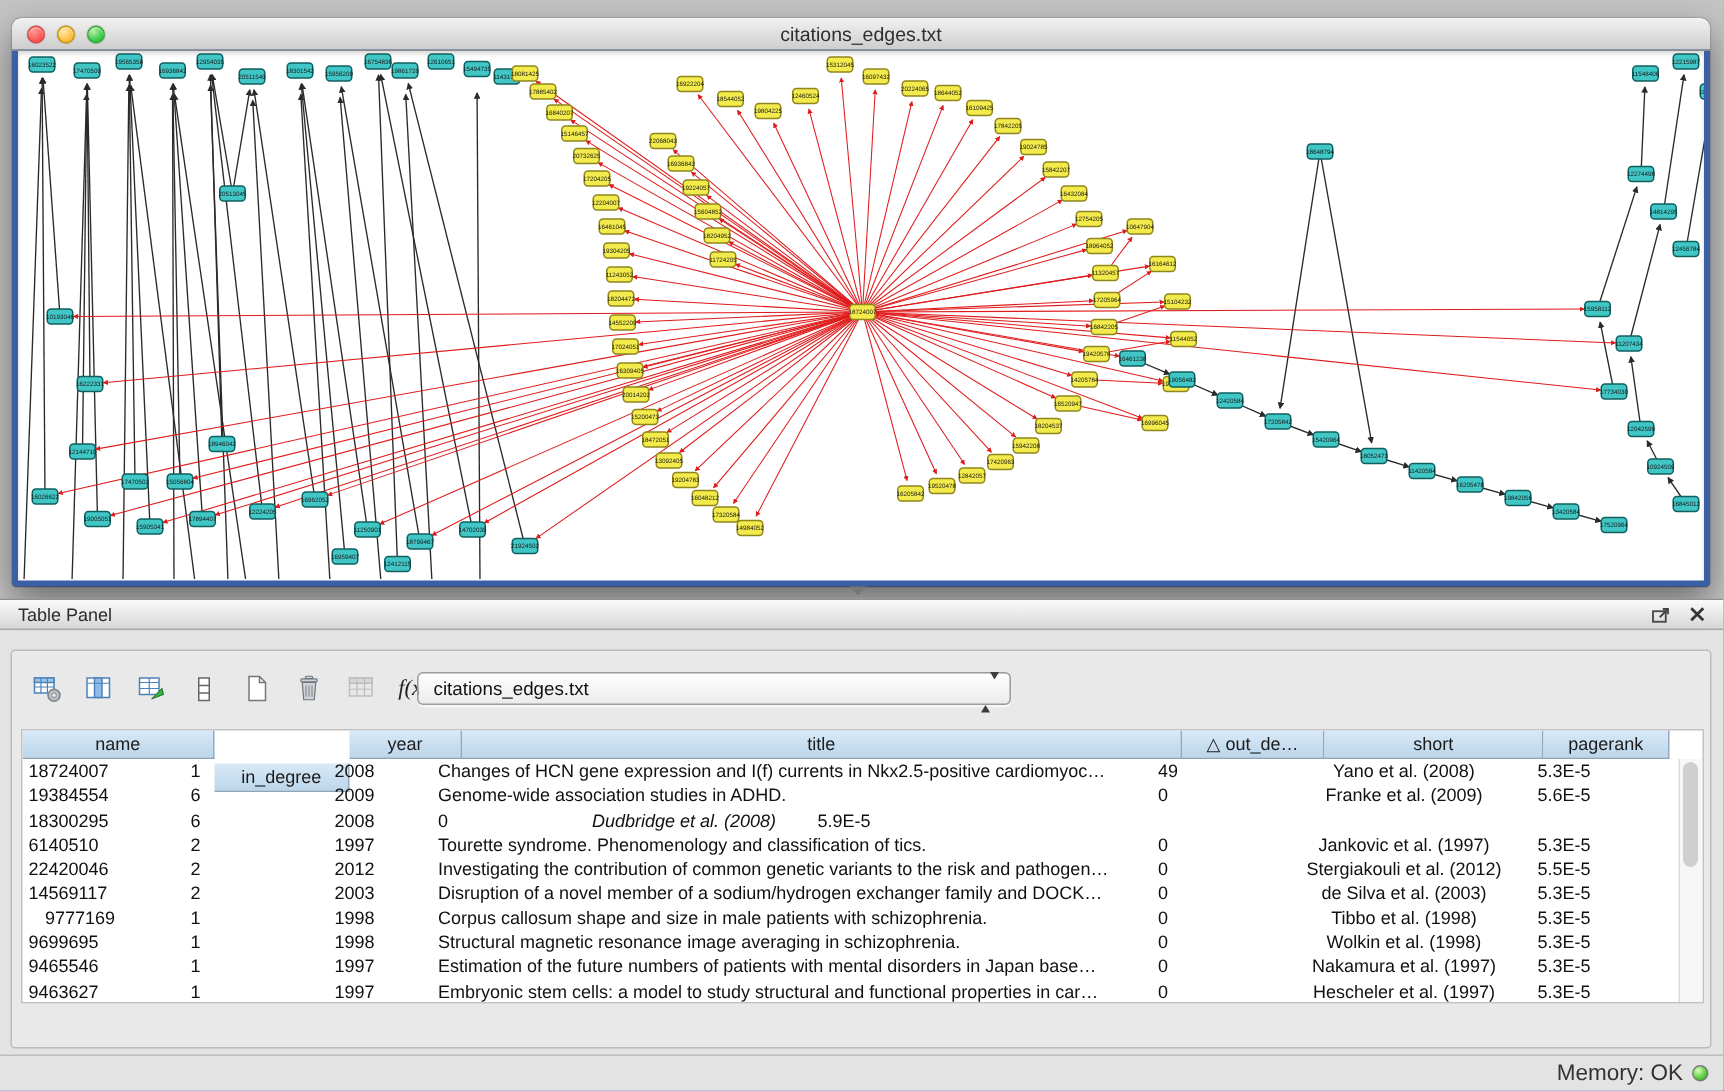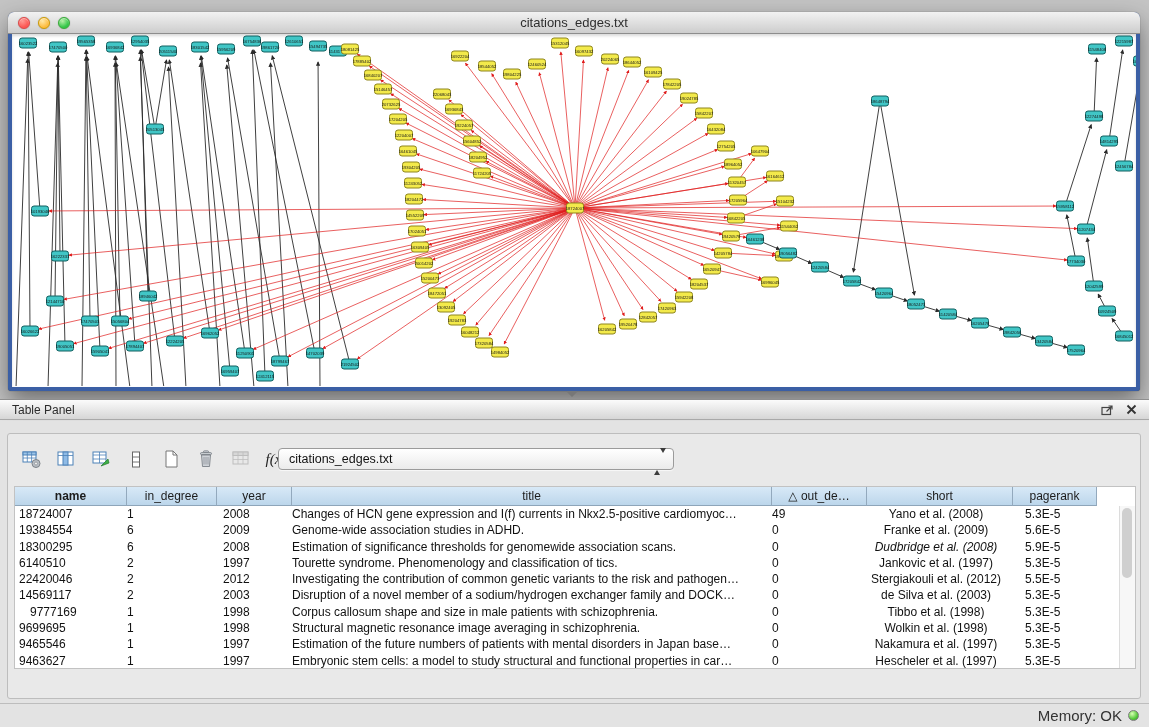"name" div.th { font-weight: bold -> none; width: 112px -> 128px }
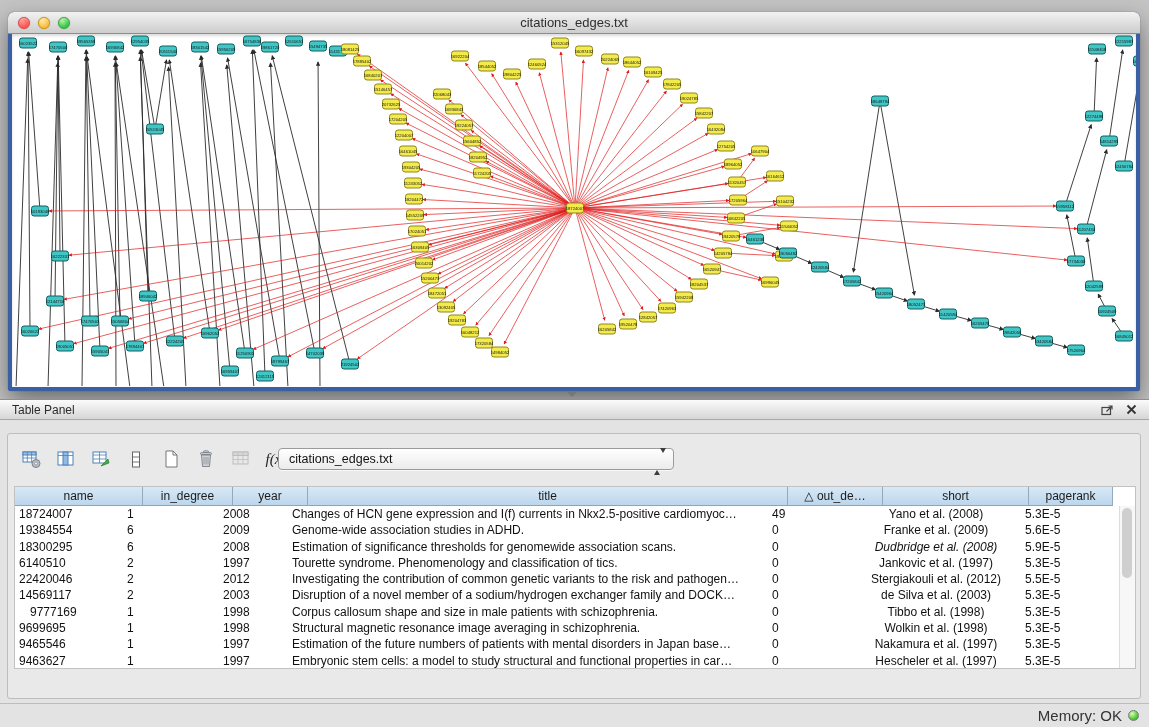"in_degree" div.th { margin-top: none -> 22px }
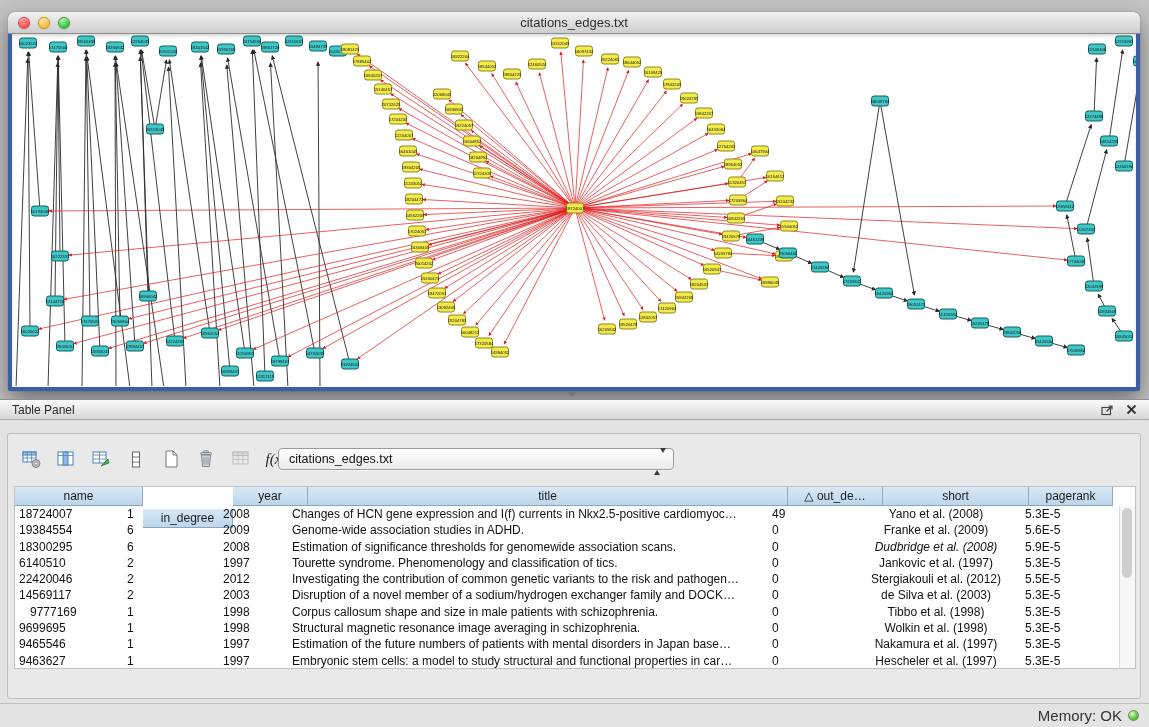"Estimation of significance thresholds" div.td { html: <div>Estimation of significance thresholds for genomewide association scans.</div> -> none }
